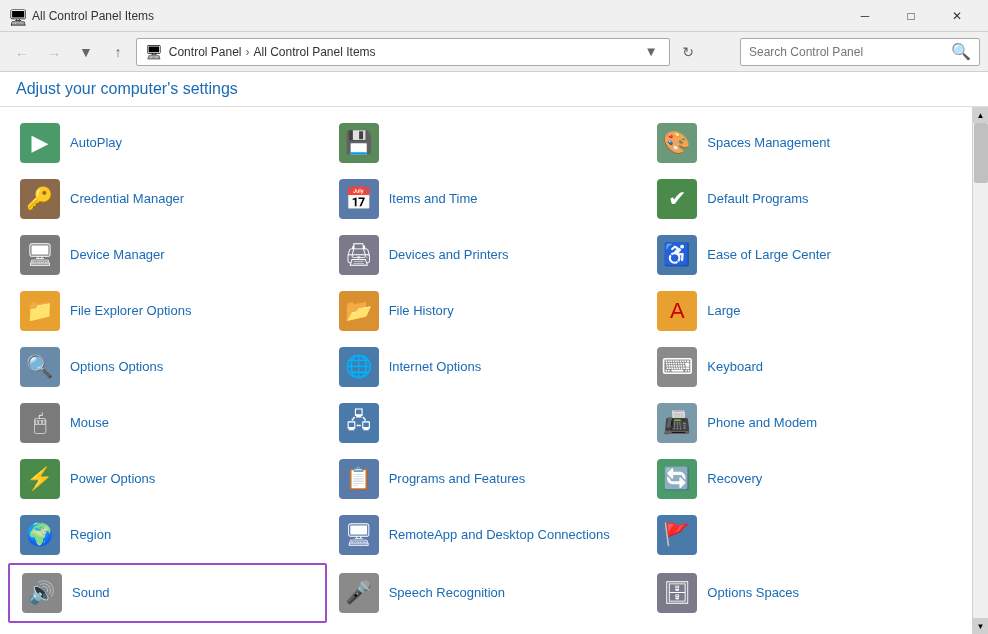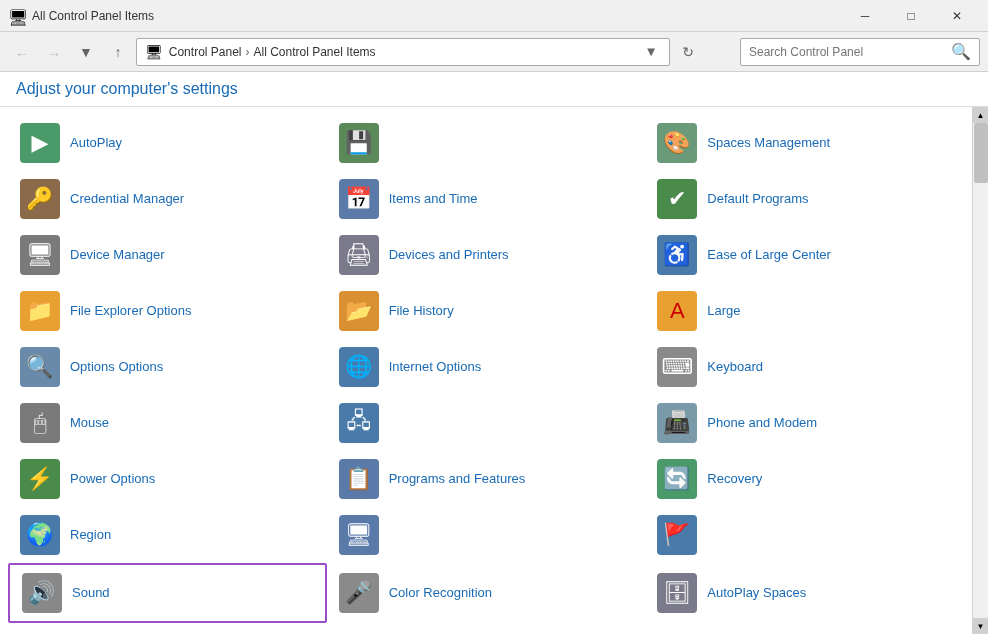"RemoteApp and Desktop Connections" span.item-label { html: none -> <span>RemoteApp and Desktop Connections</span> }
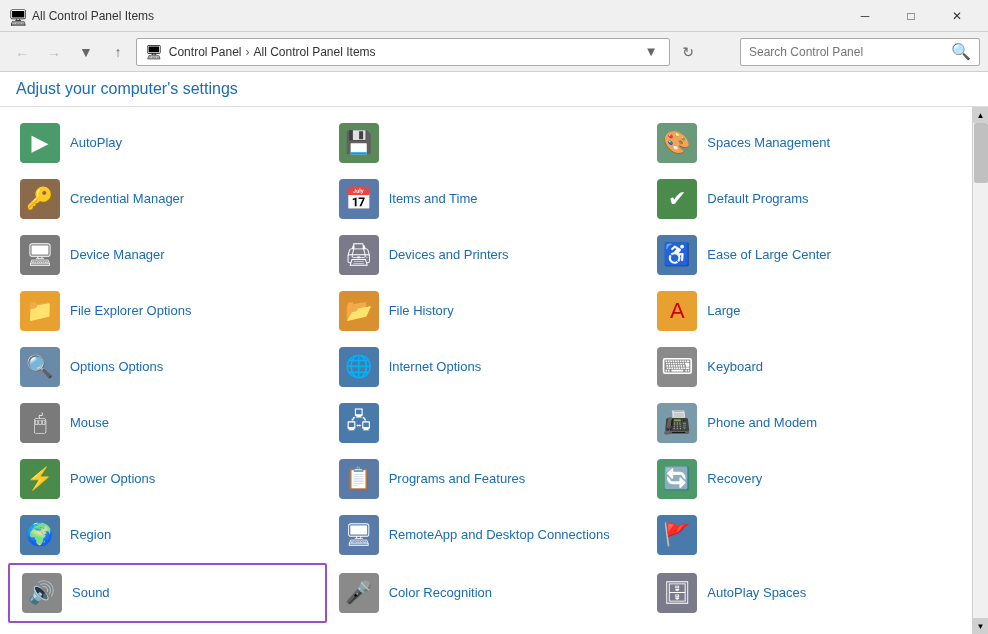"Color Recognition" span.item-label { text: Color -> Speech }
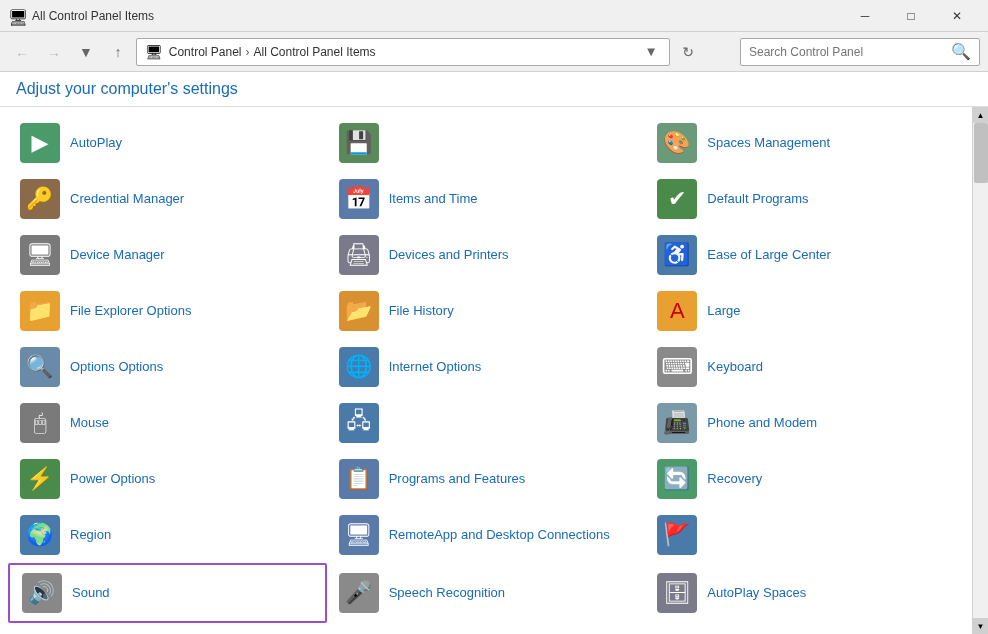"AutoPlay Spaces" span.item-label { text: AutoPlay -> Options }
